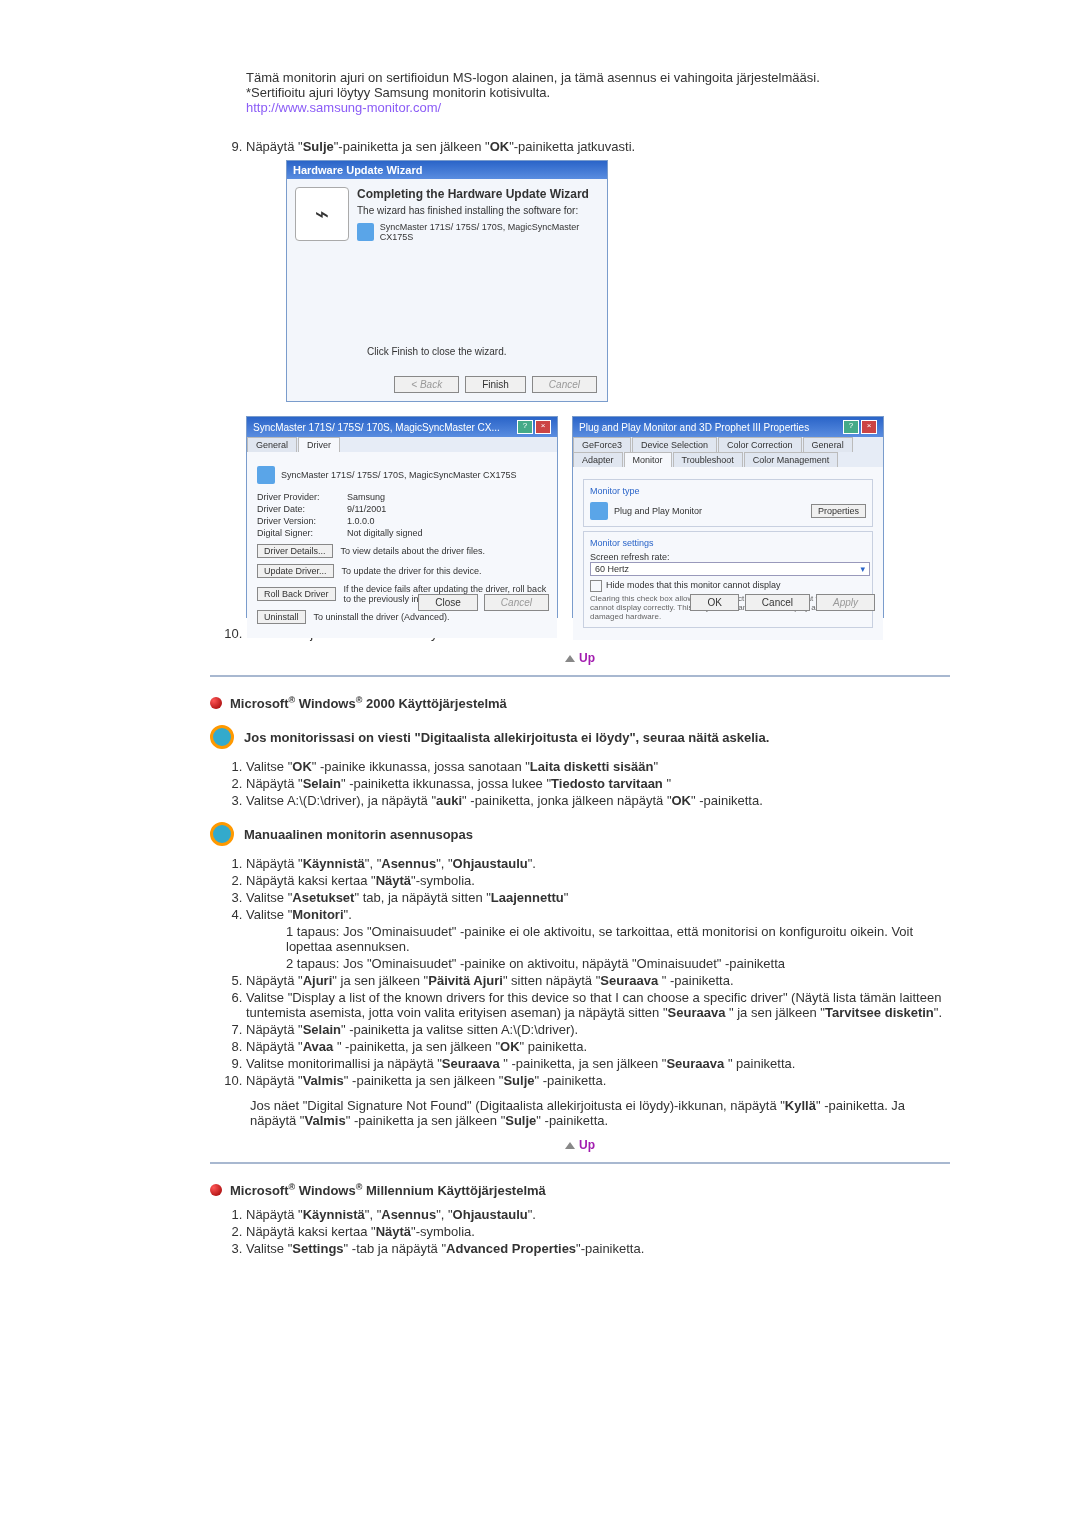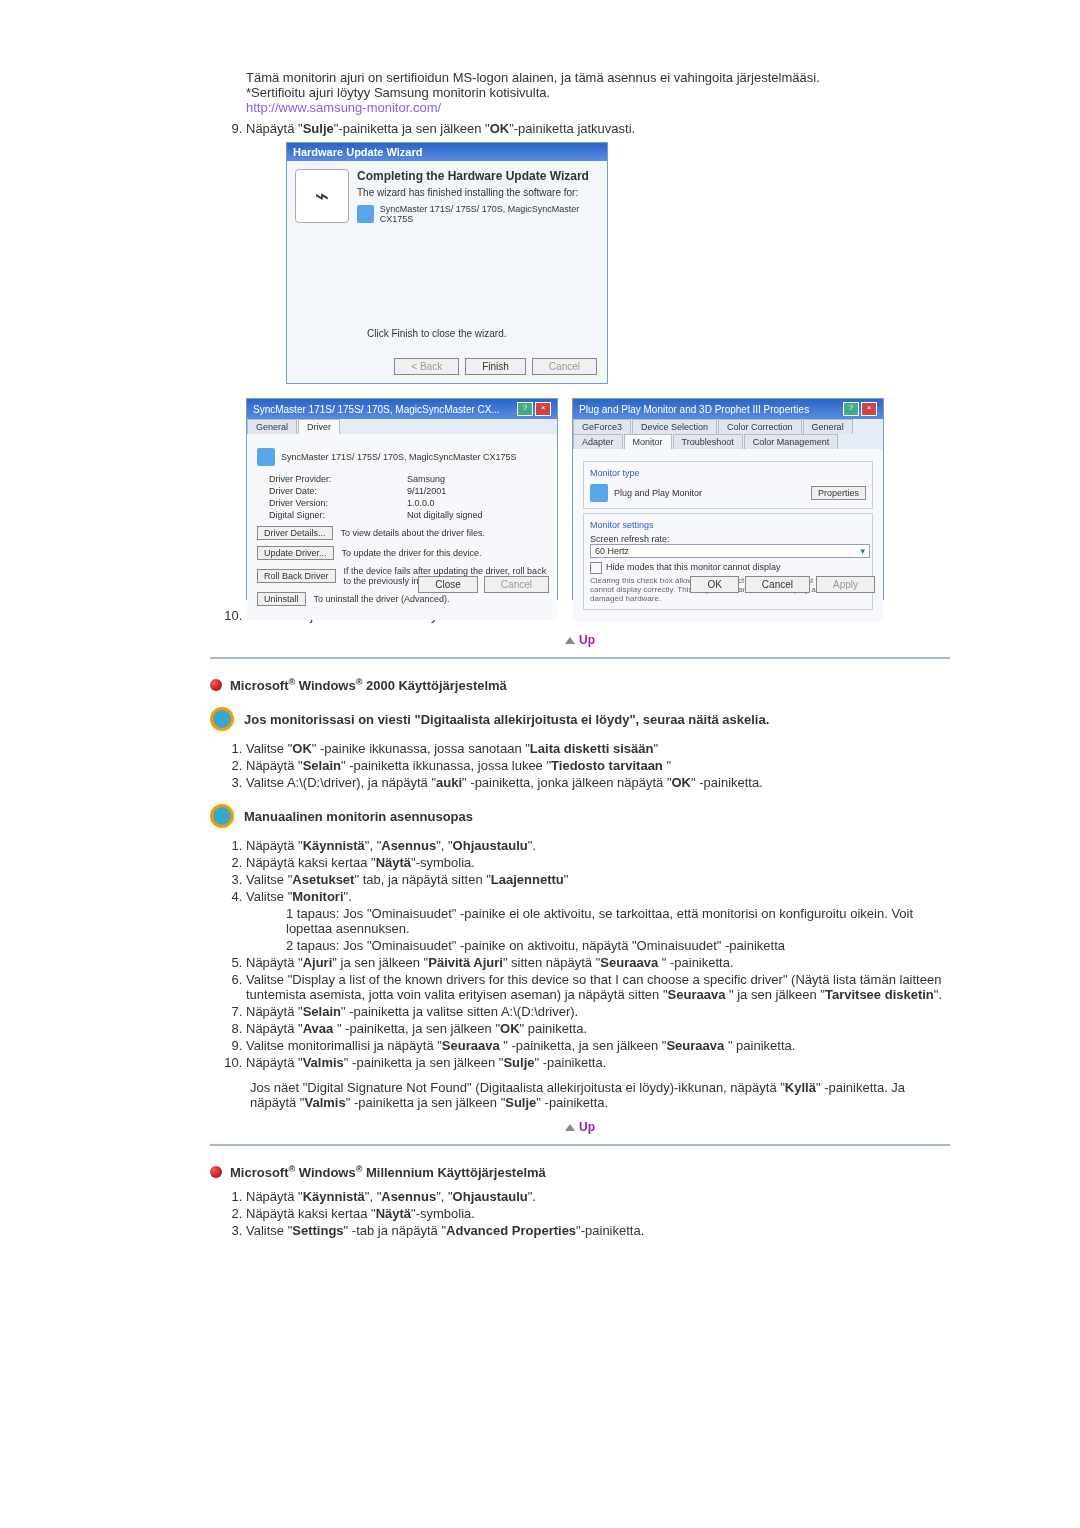"Tämä monitorin ajuri on sertifioidun" .intro-block { margin-bottom: 6px -> 24px }
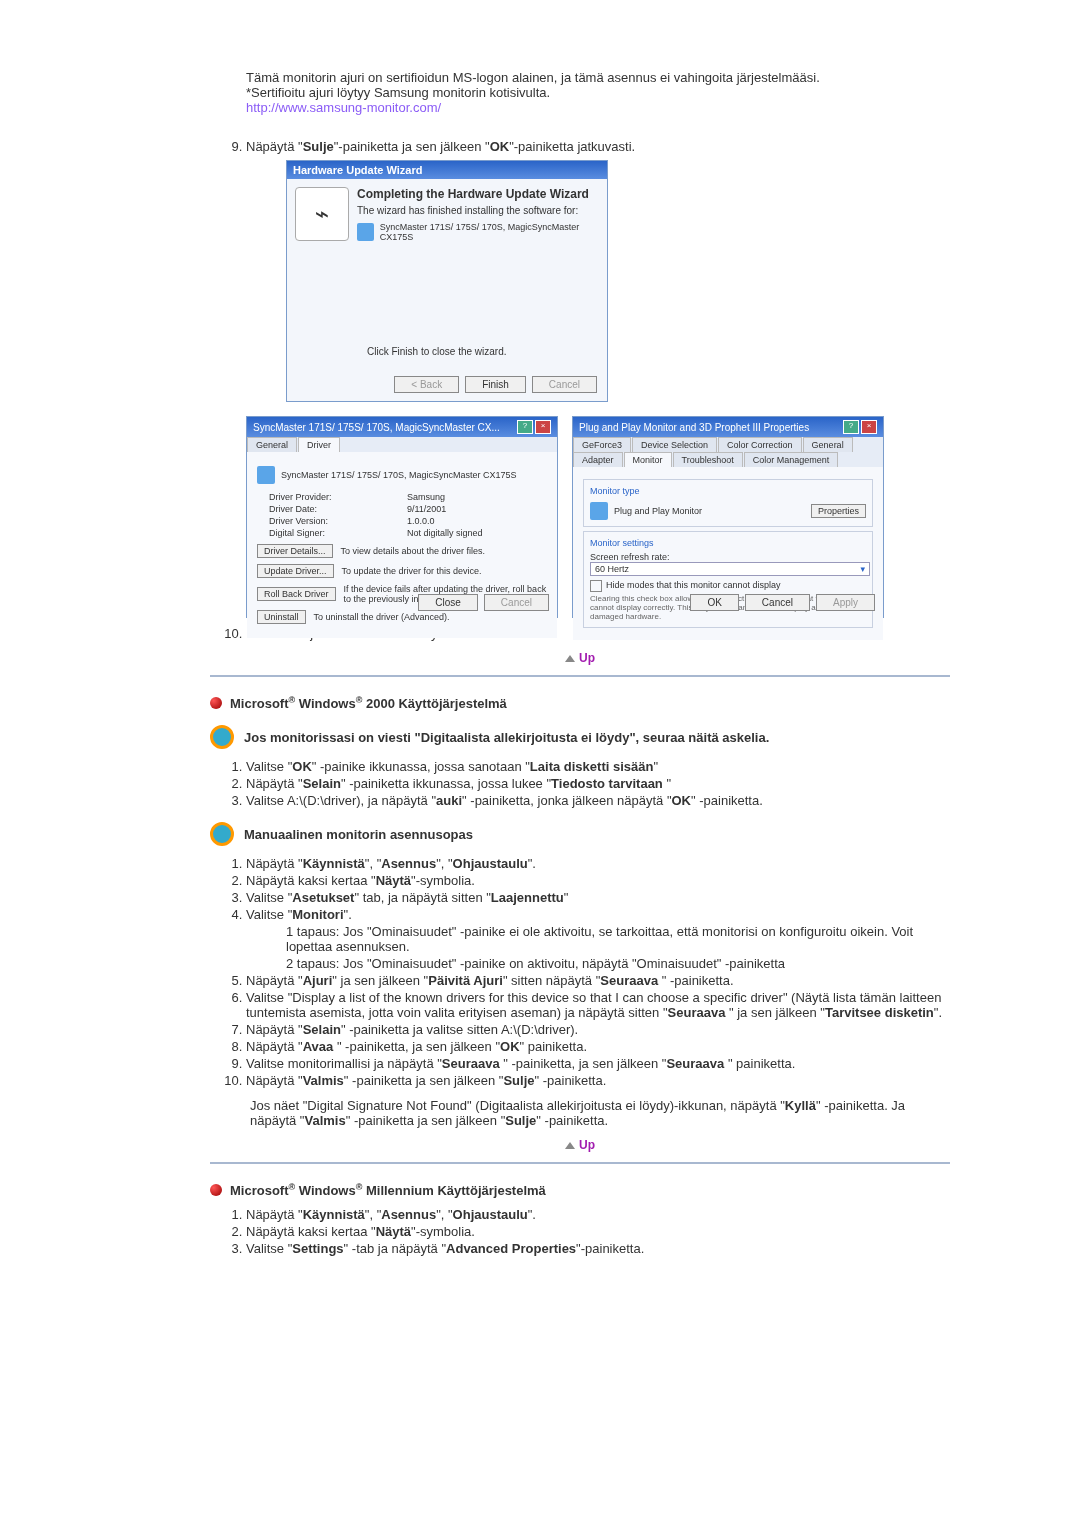"< Back" .btn.disabled { font-style: none -> italic }
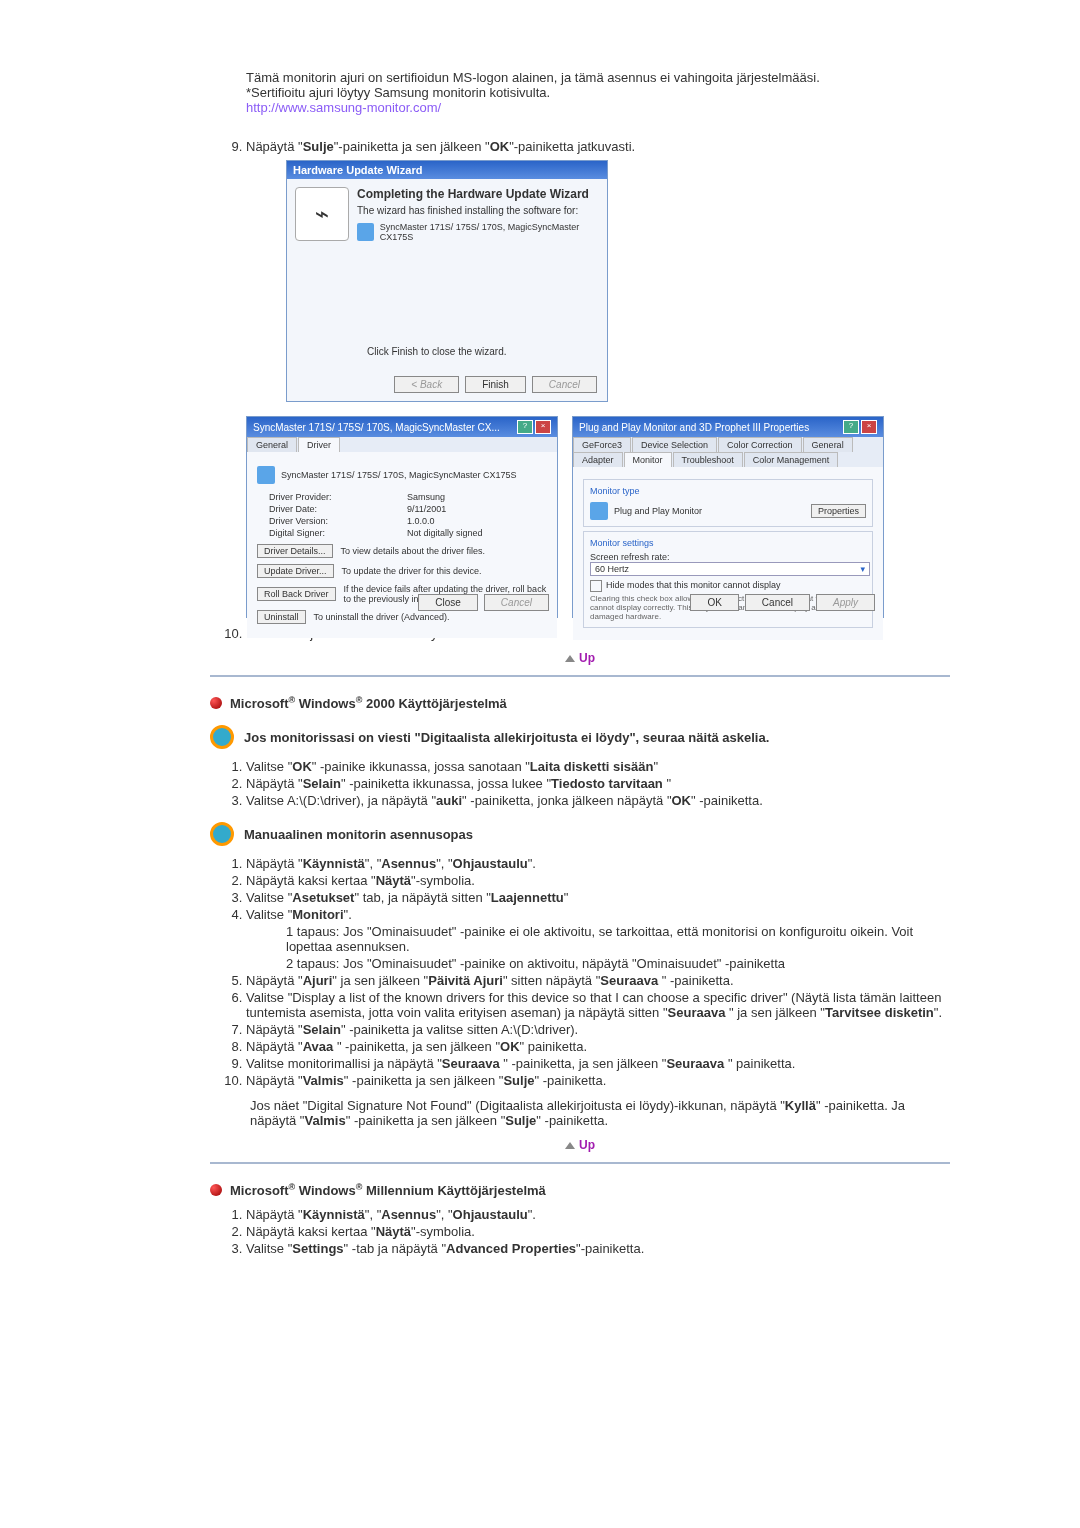"Driver Provider:" .dlg-row { gap: 48px -> none; margin: 2px 12px -> 2px 0 }
